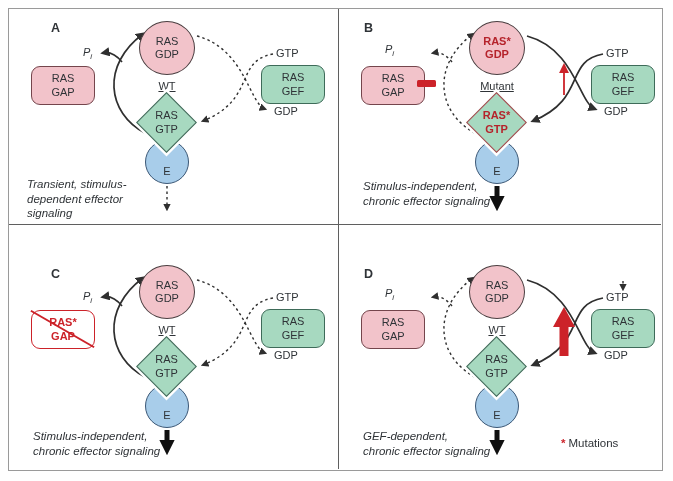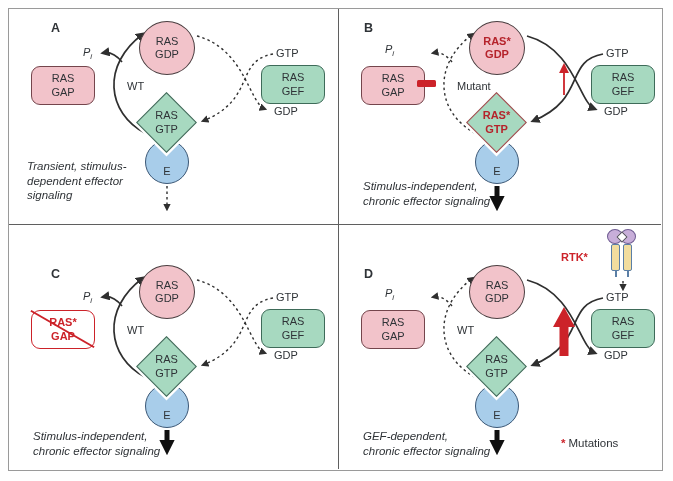"WT" .center-label { text-align: left -> center; text-decoration: none -> underline }
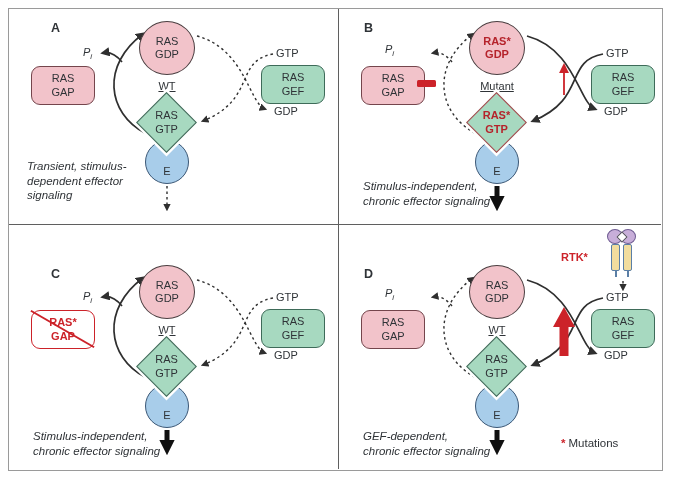"Transient, stimulus-" .caption { top: 150px -> 168px }
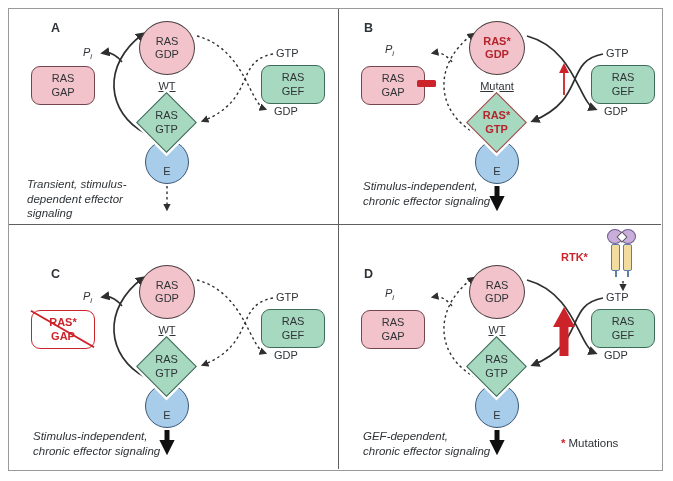"RTK*" div.rtk { html: <div> <span></span> <span></span> <span></span> <span></span> <span></span> <span></span> <span></span> <span>RTK*</span> </div> -> none }
